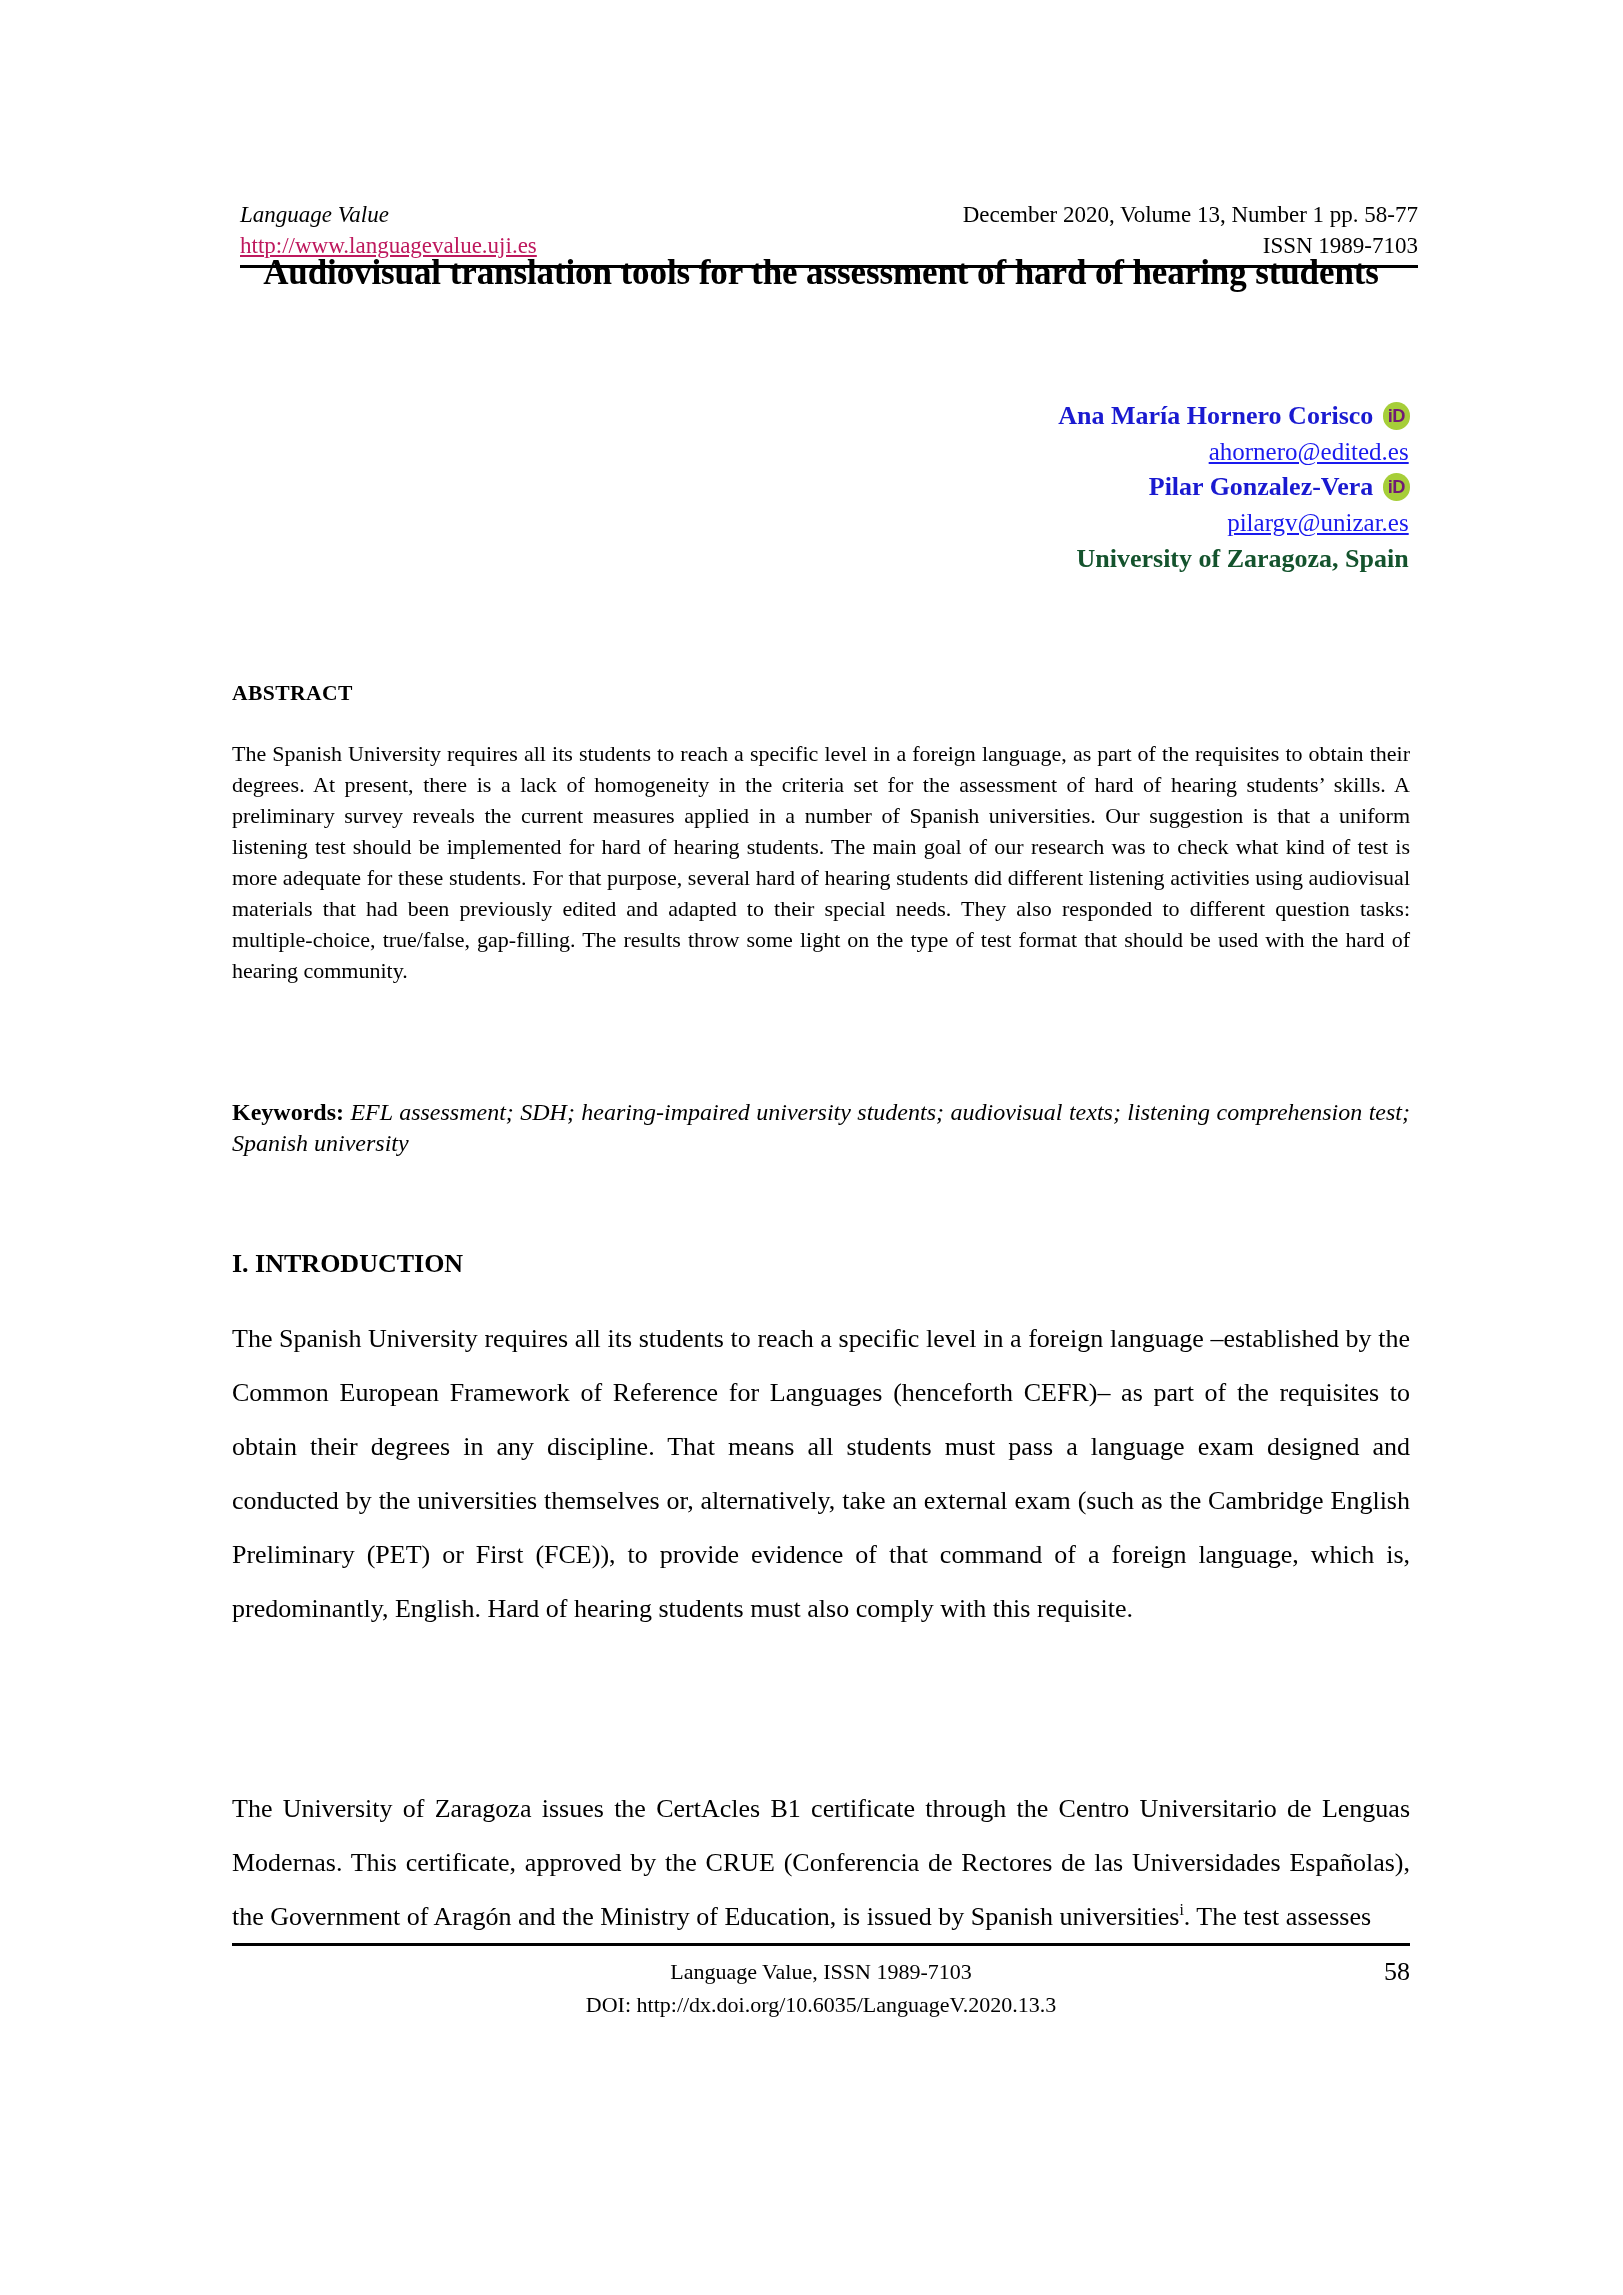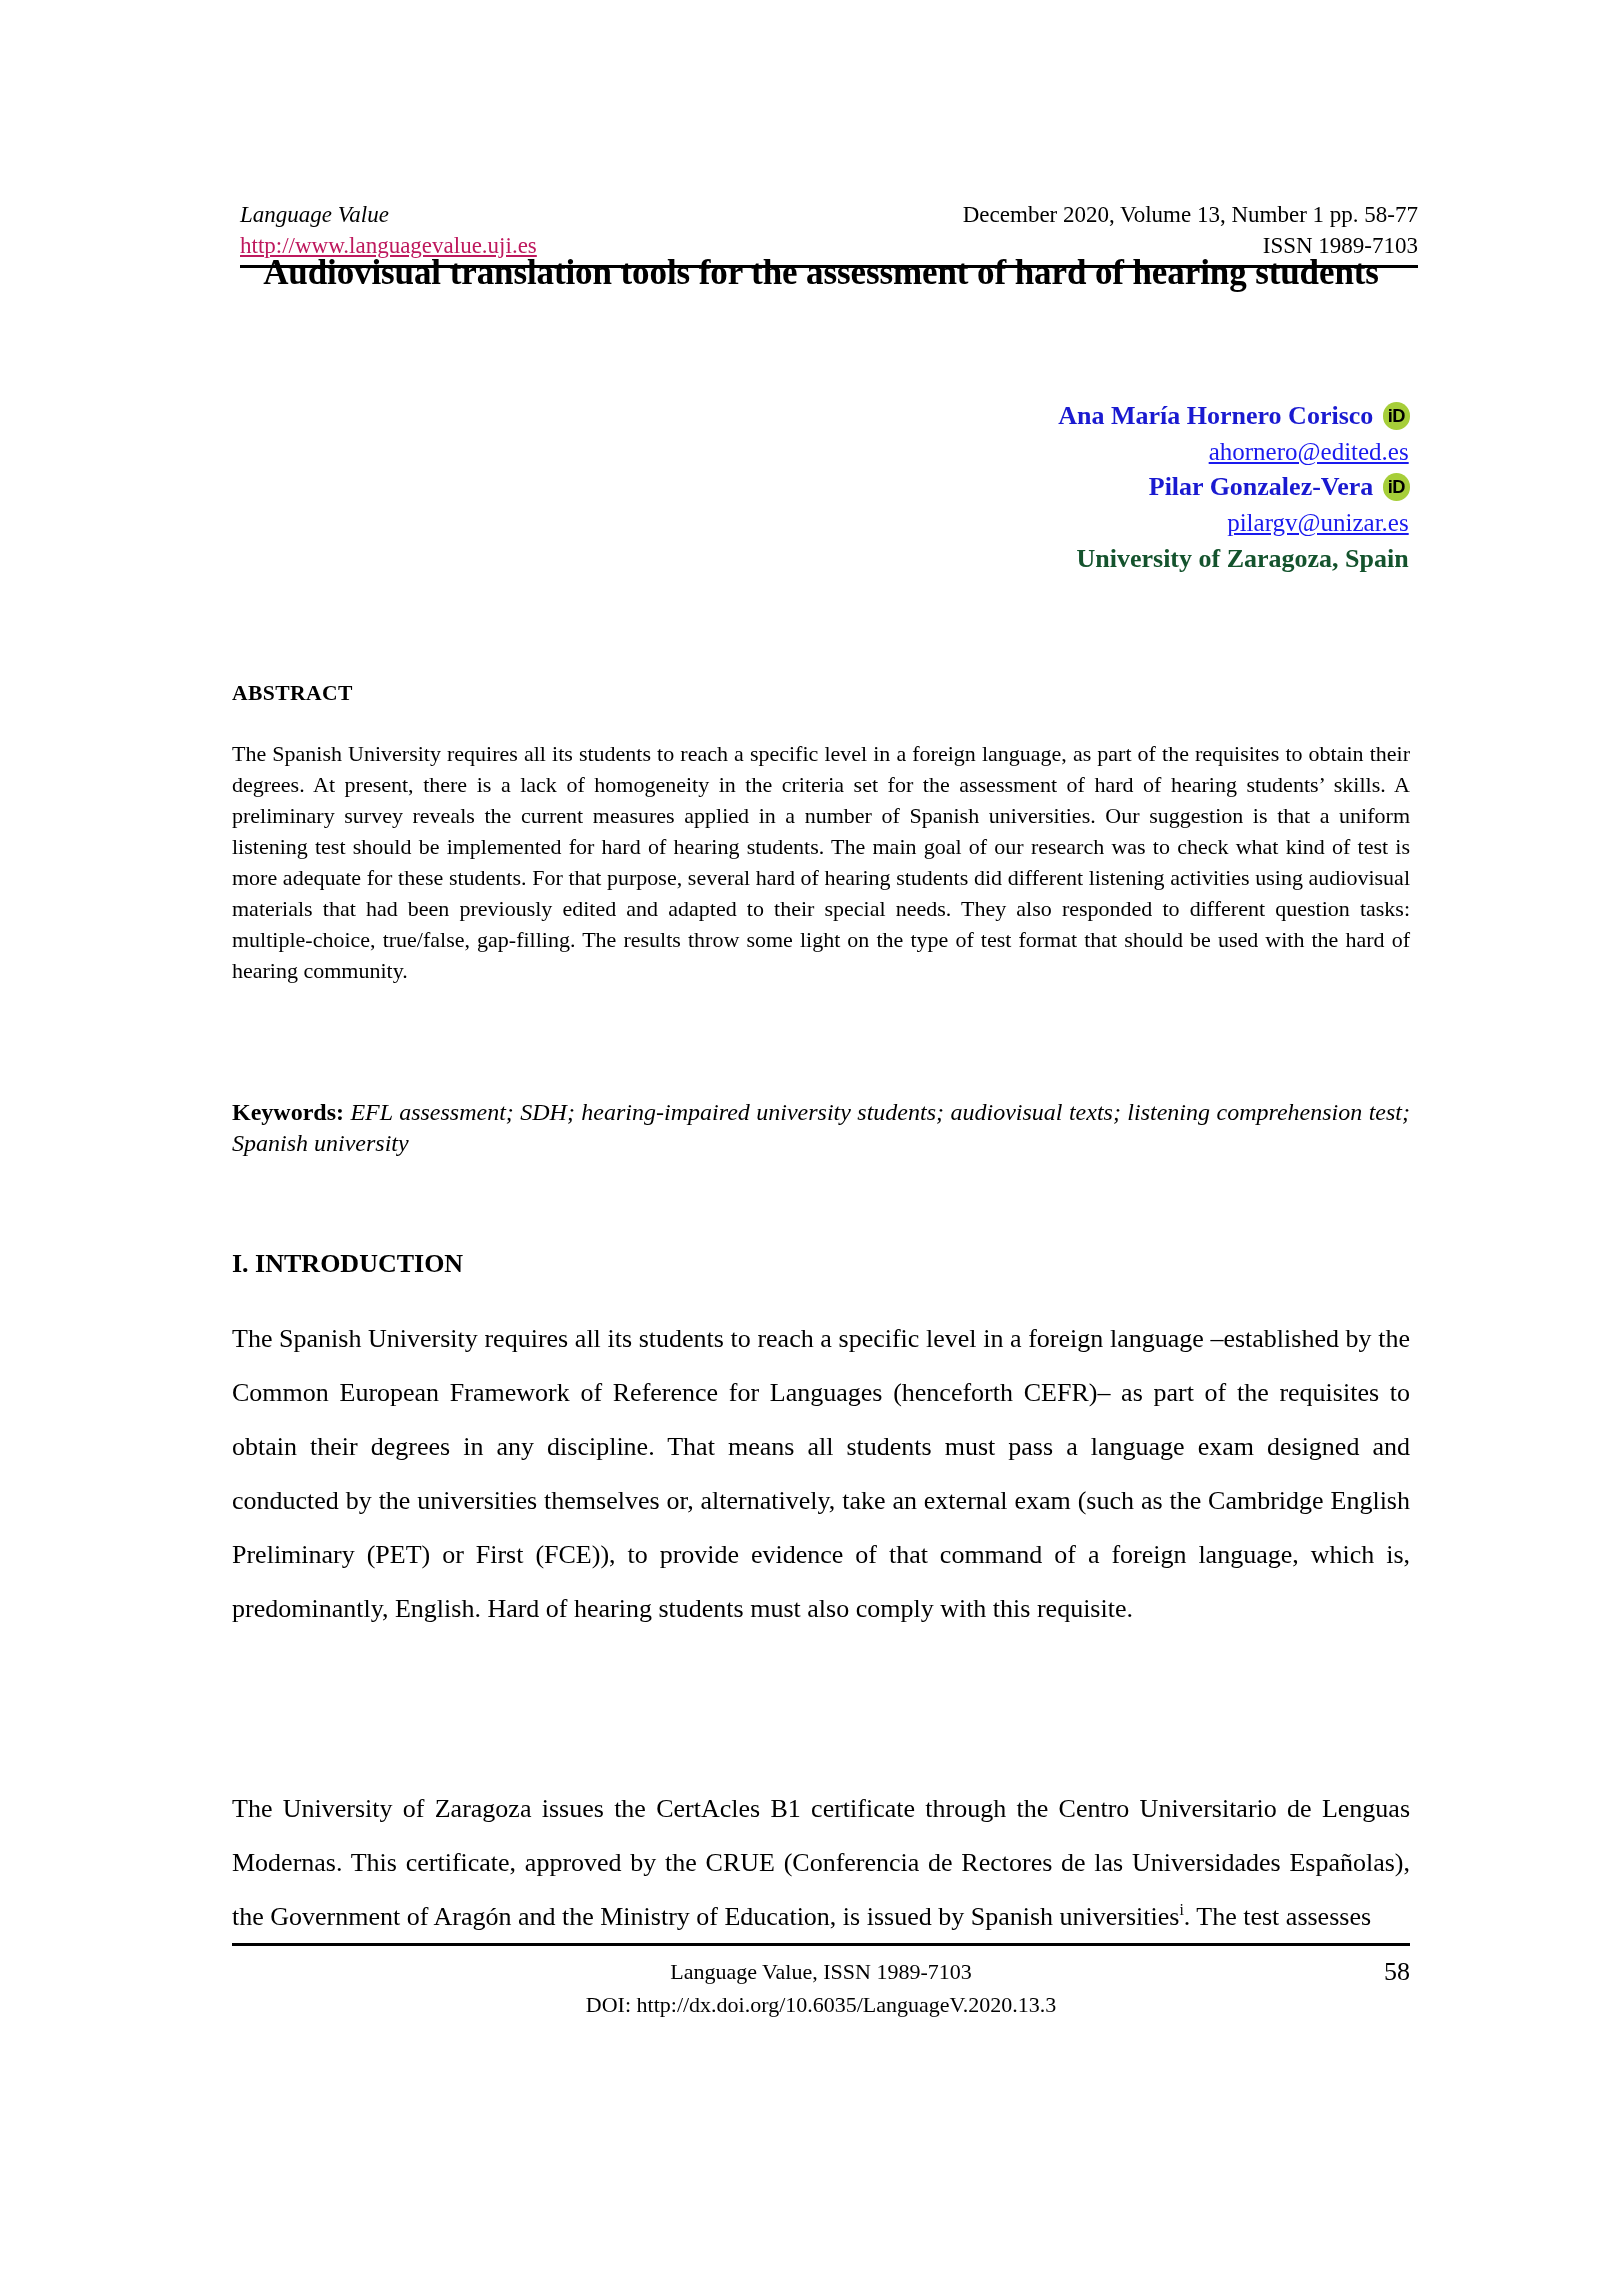"iD" .orcid-icon span { color: #000000 -> #701a75 }
